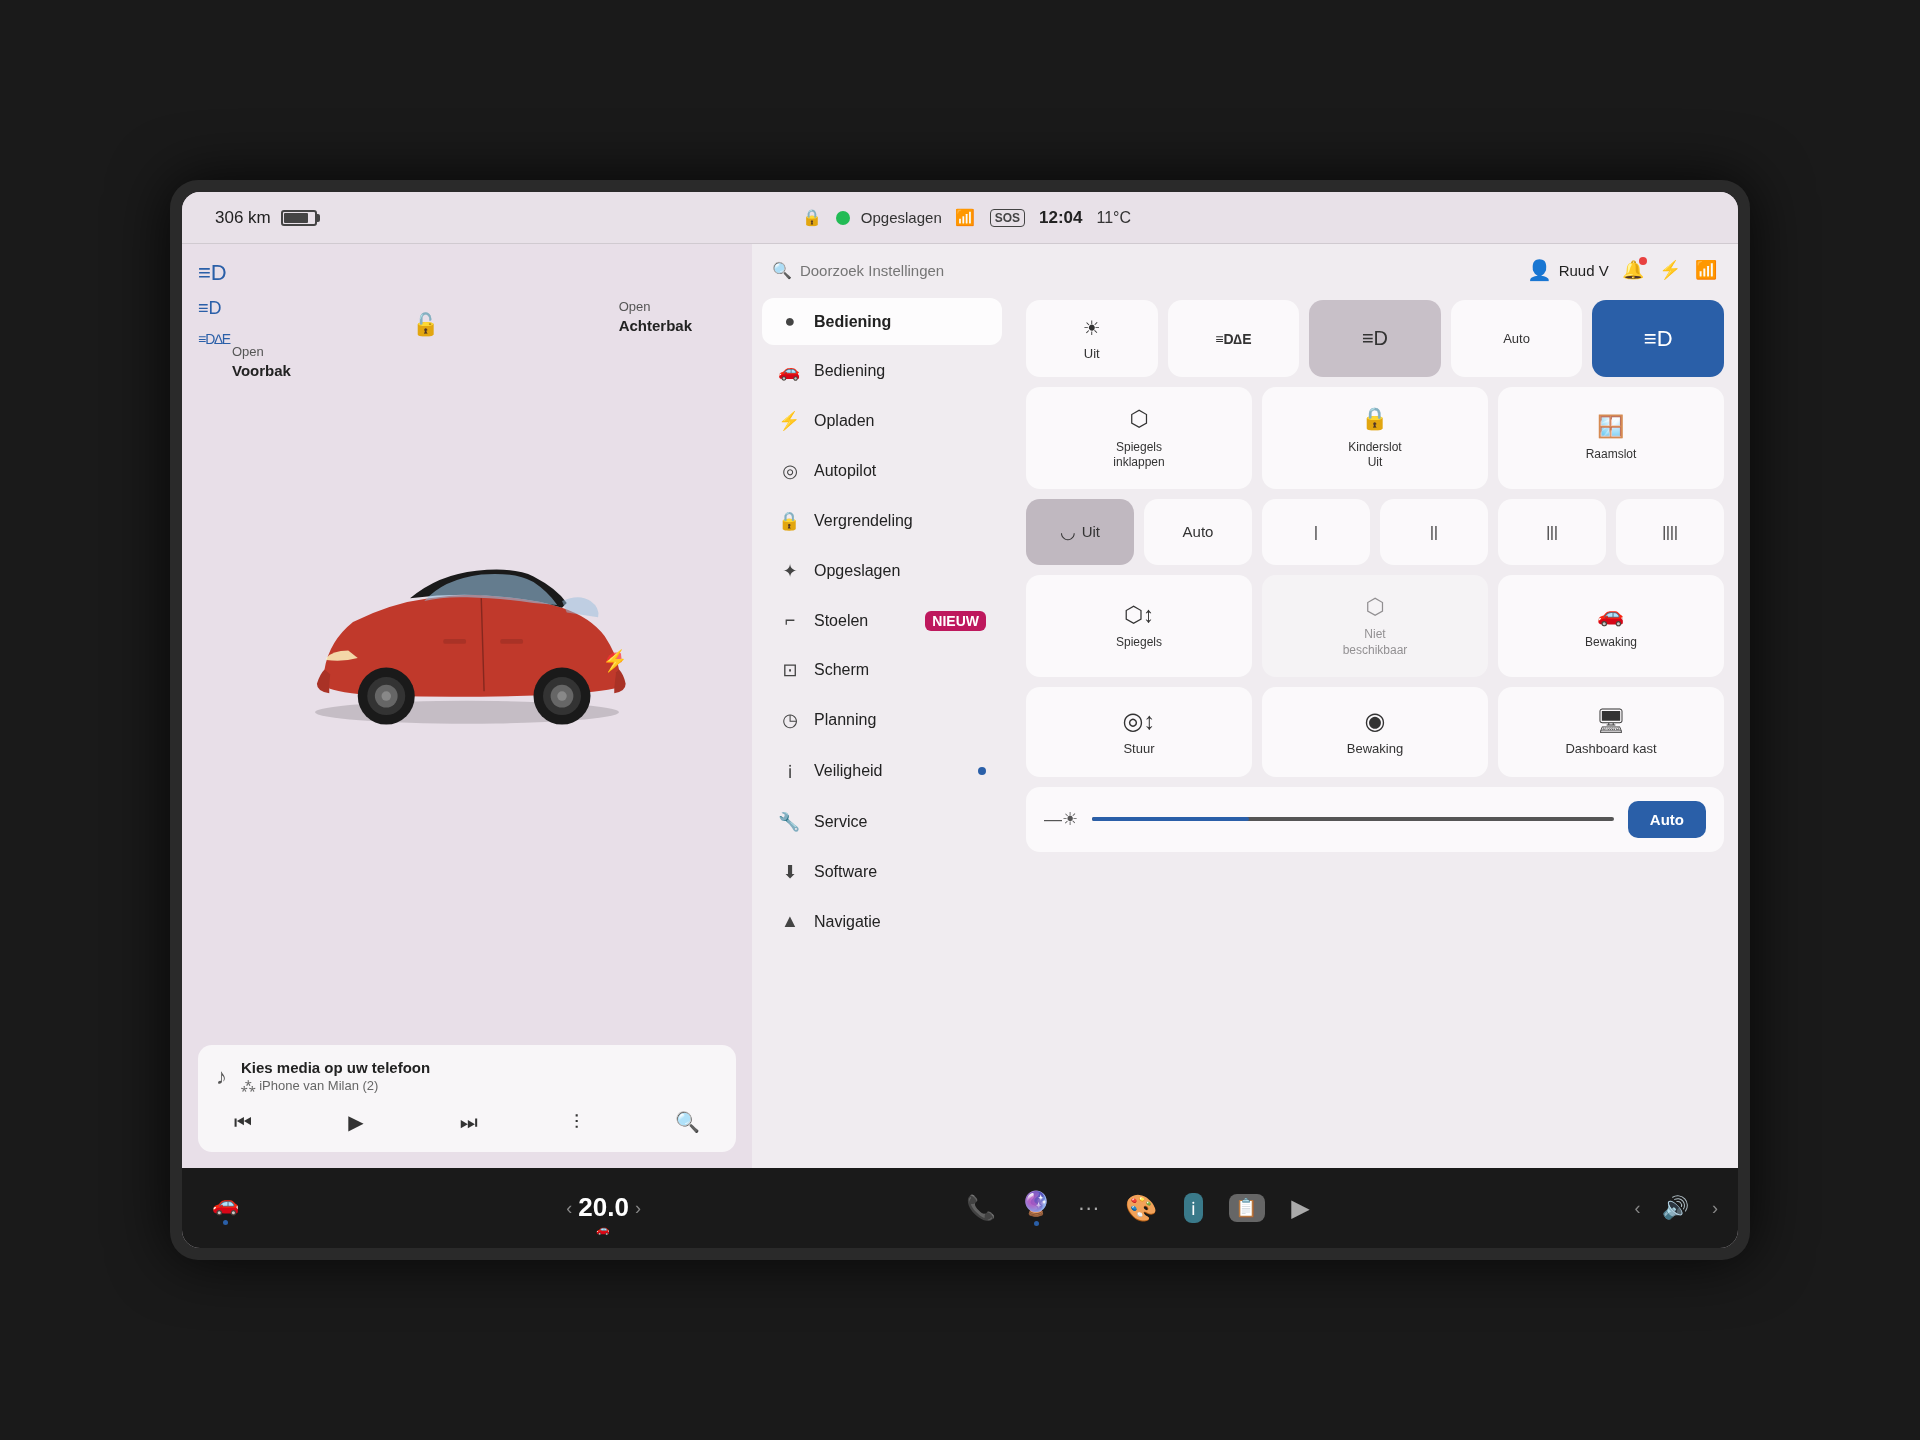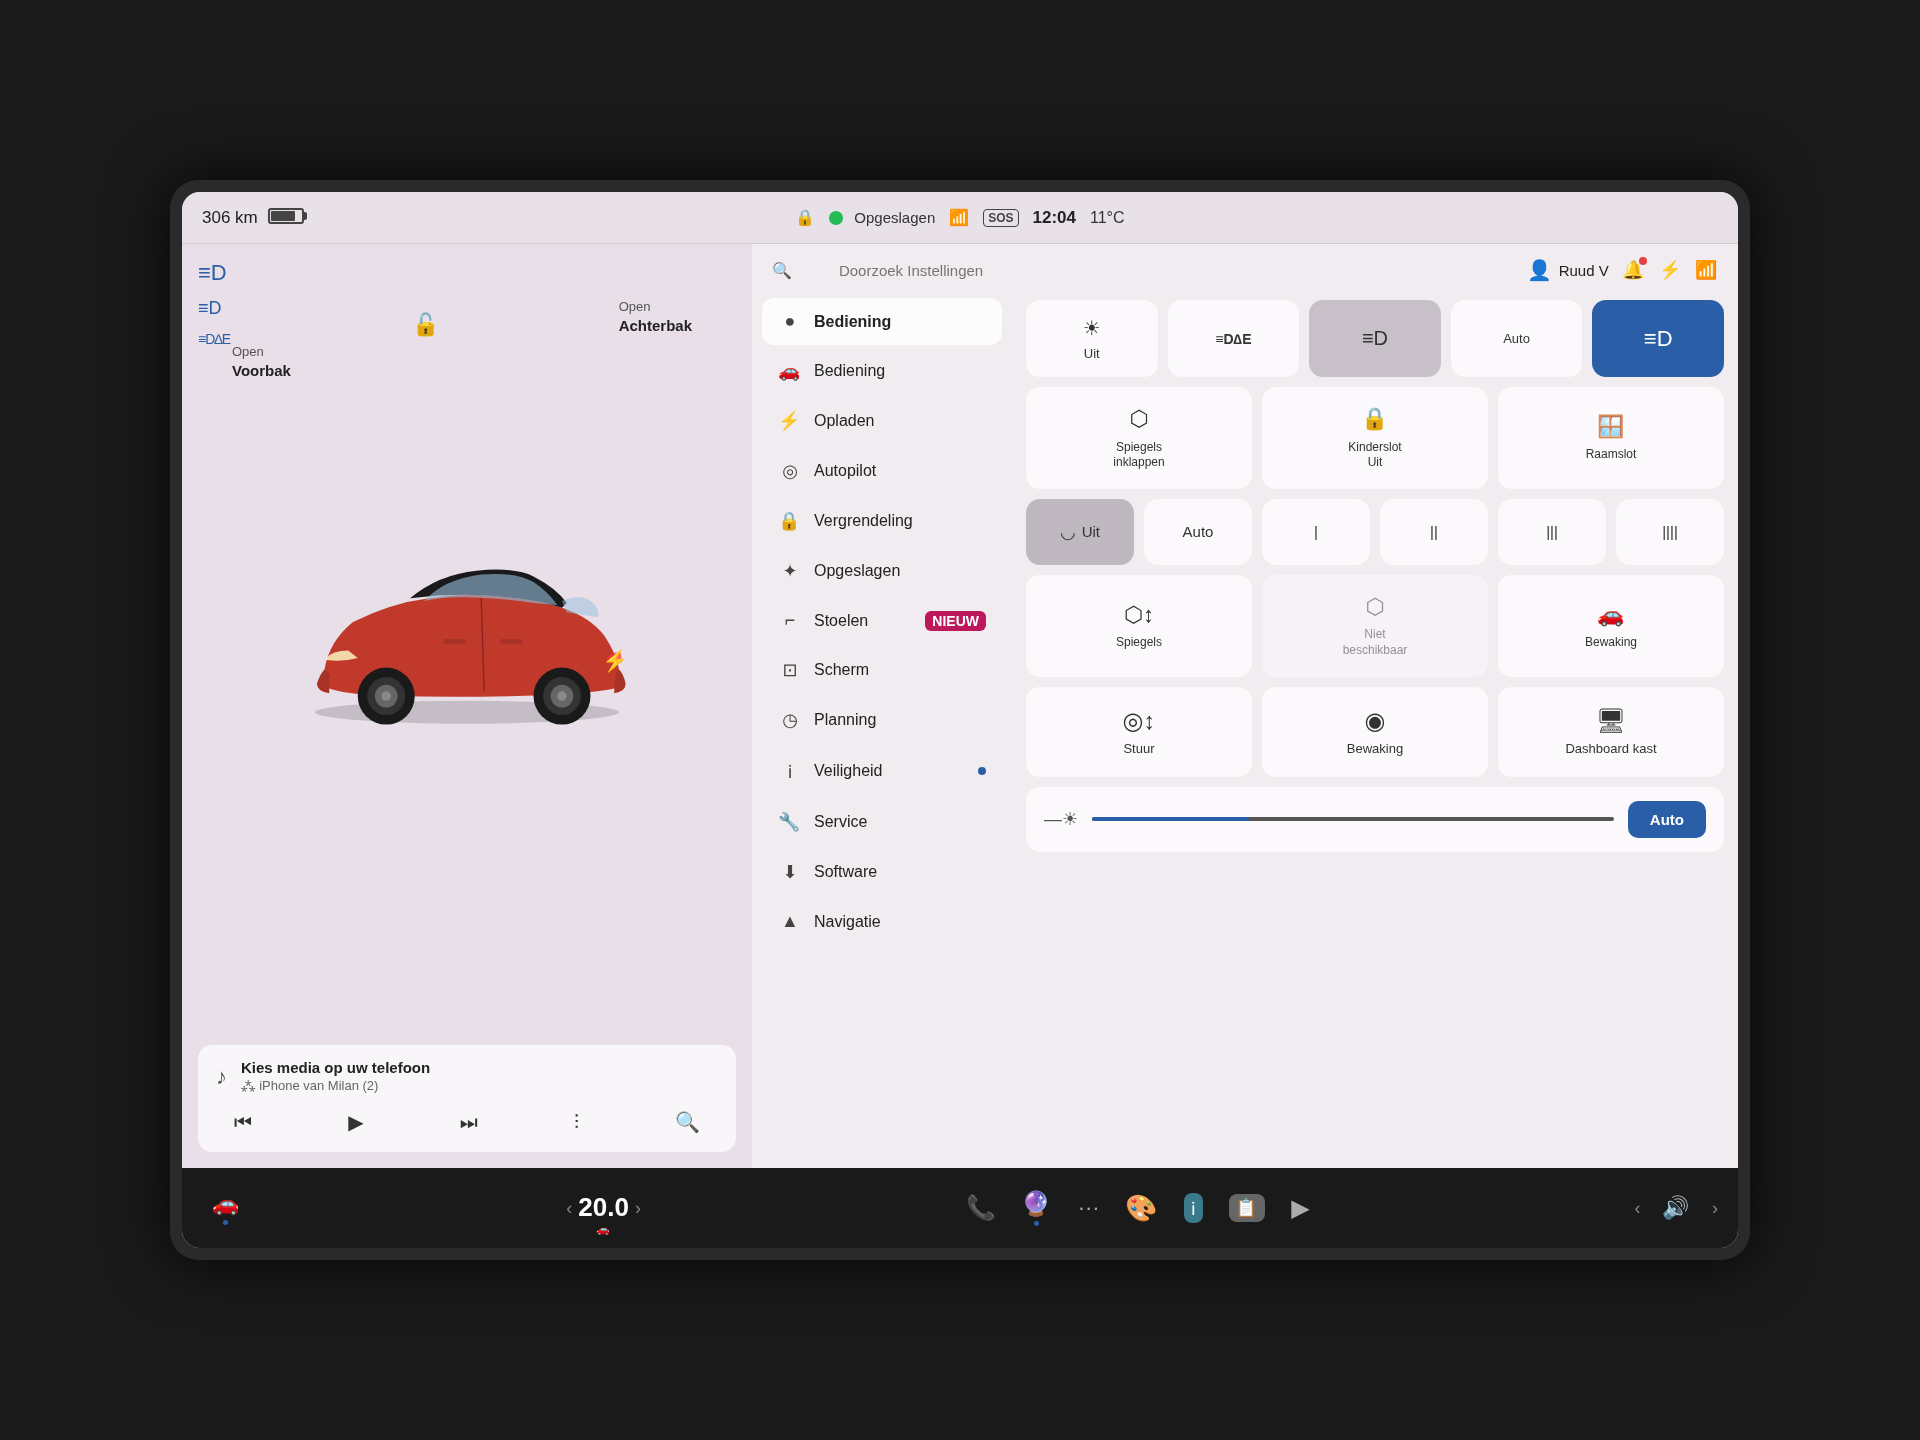"306 km" .status-left { align-items: flex-start -> center; margin-left: none -> 13px }
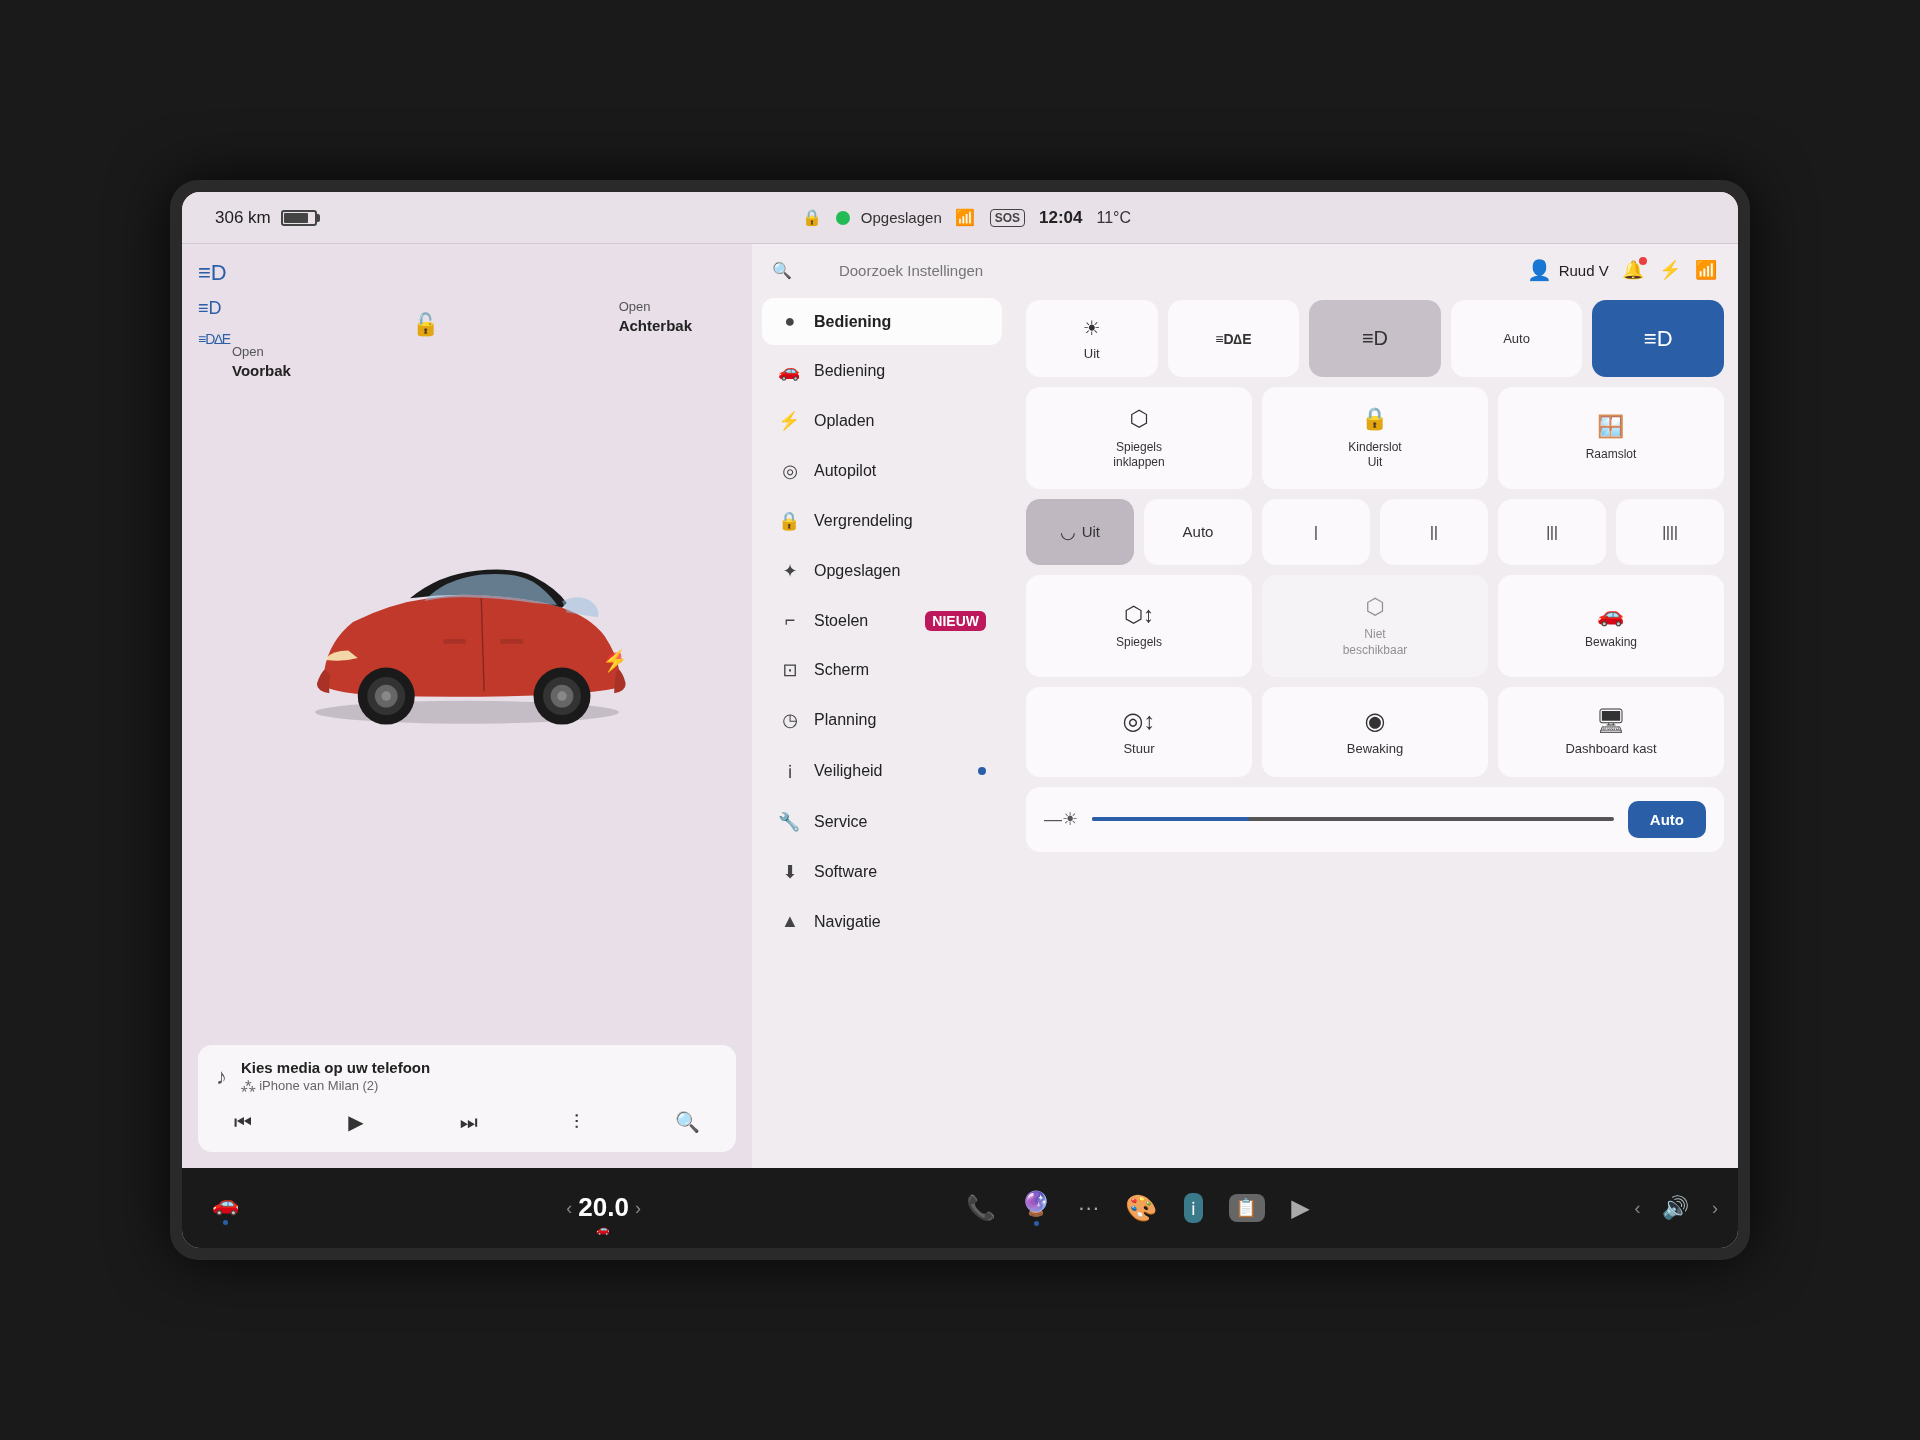"Doorzoek Instellingen" .search-input { margin-left: 39px -> none }
